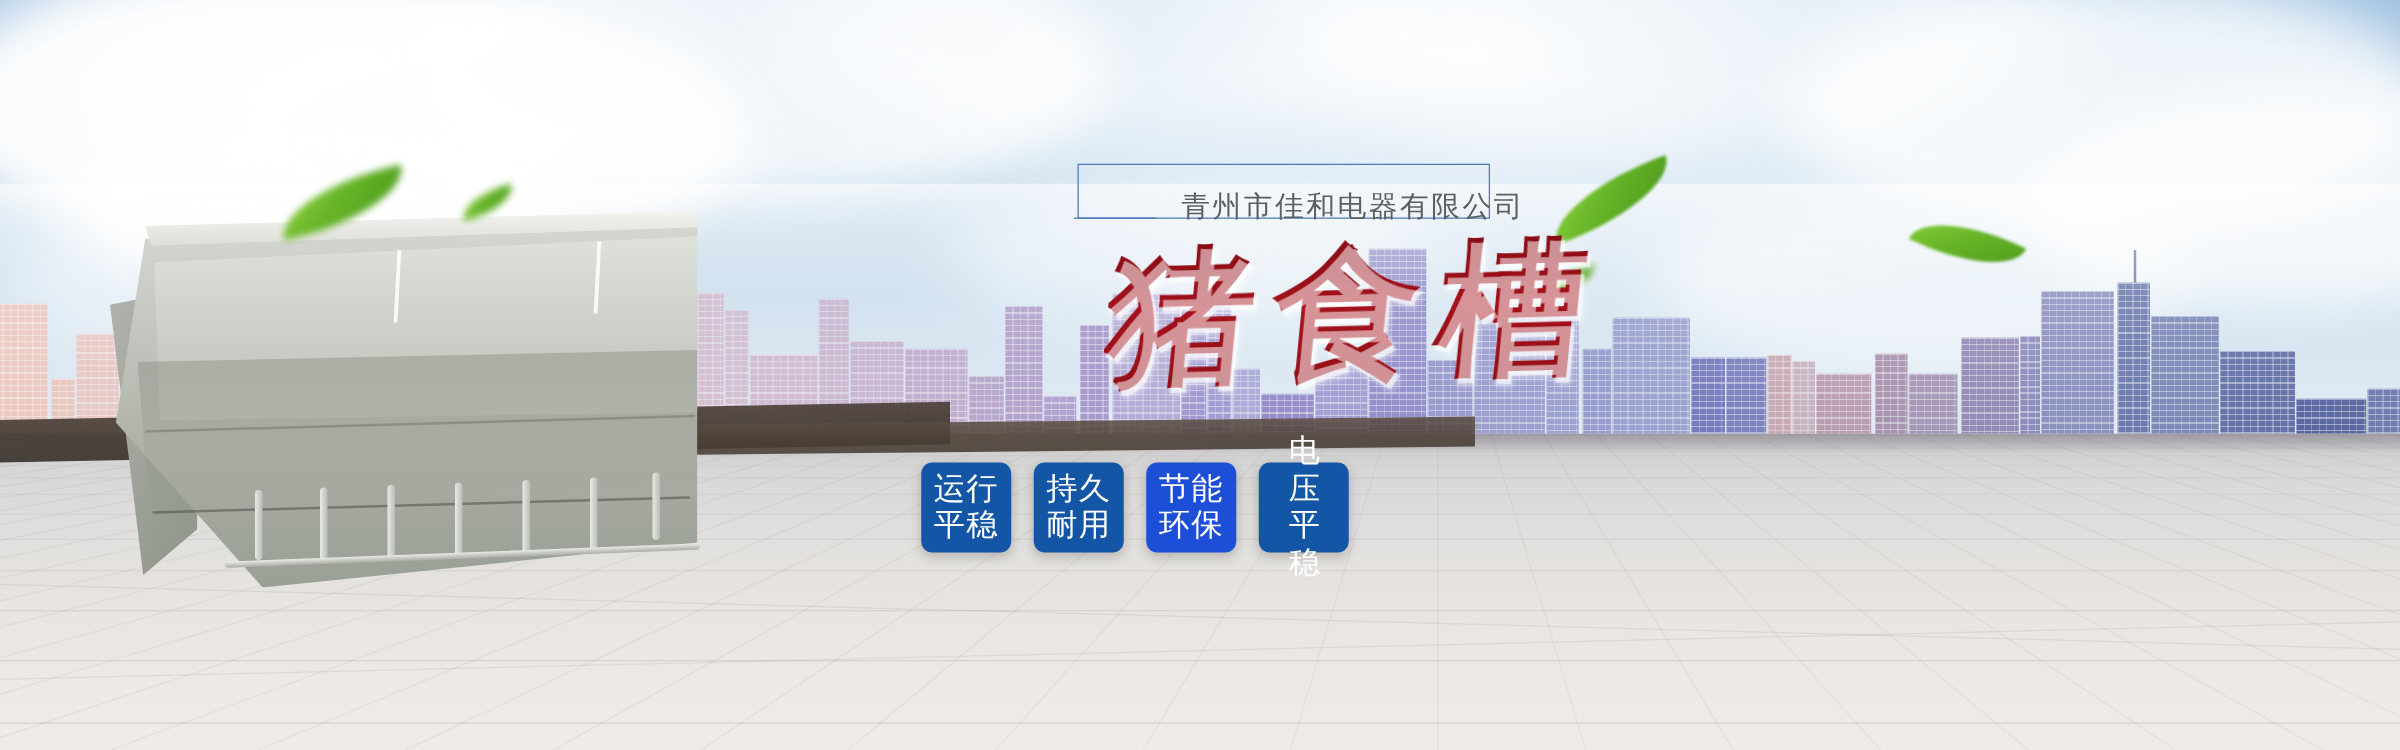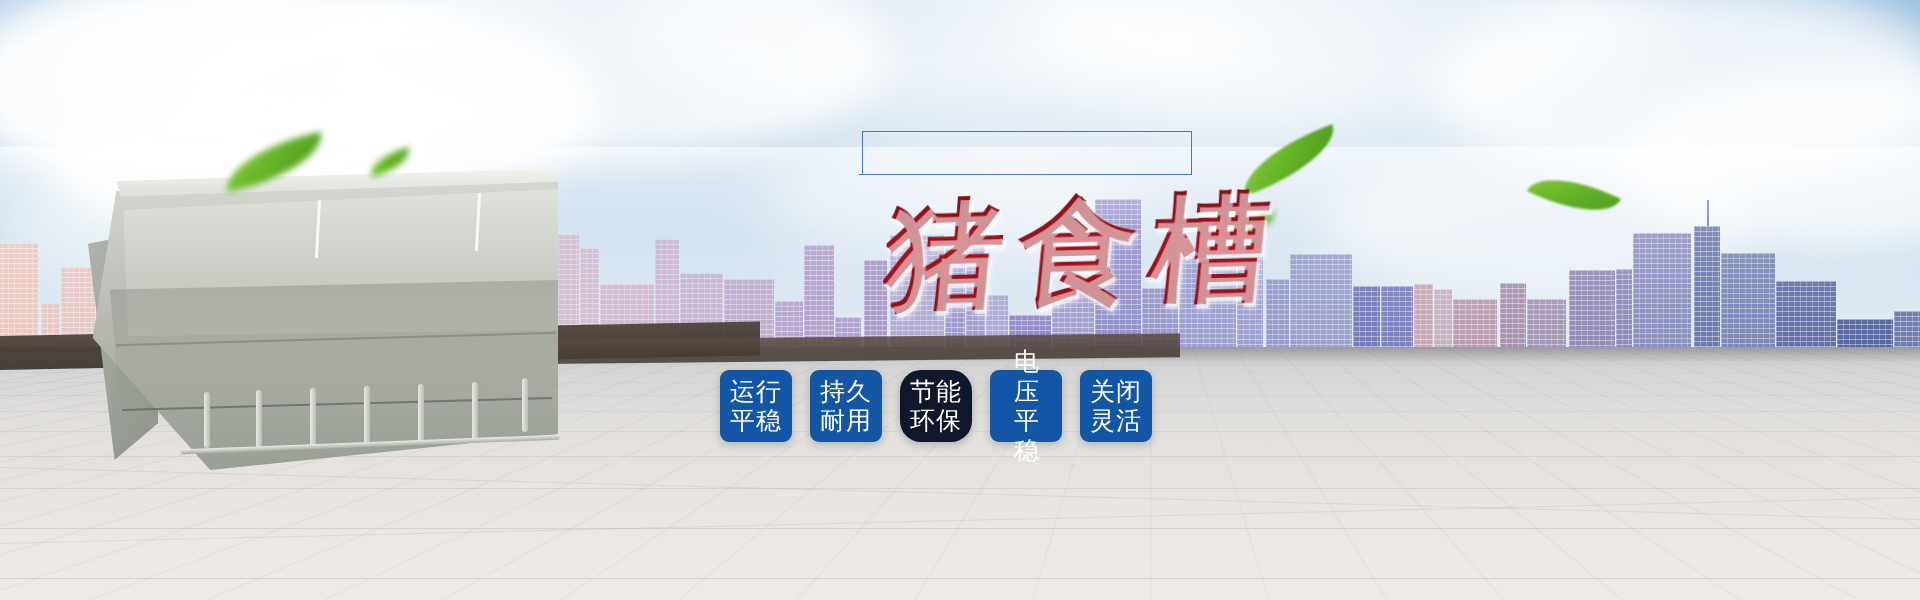"青州市佳和电器有限公司" div.company { html: none -> <div>青州市佳和电器有限公司</div> }
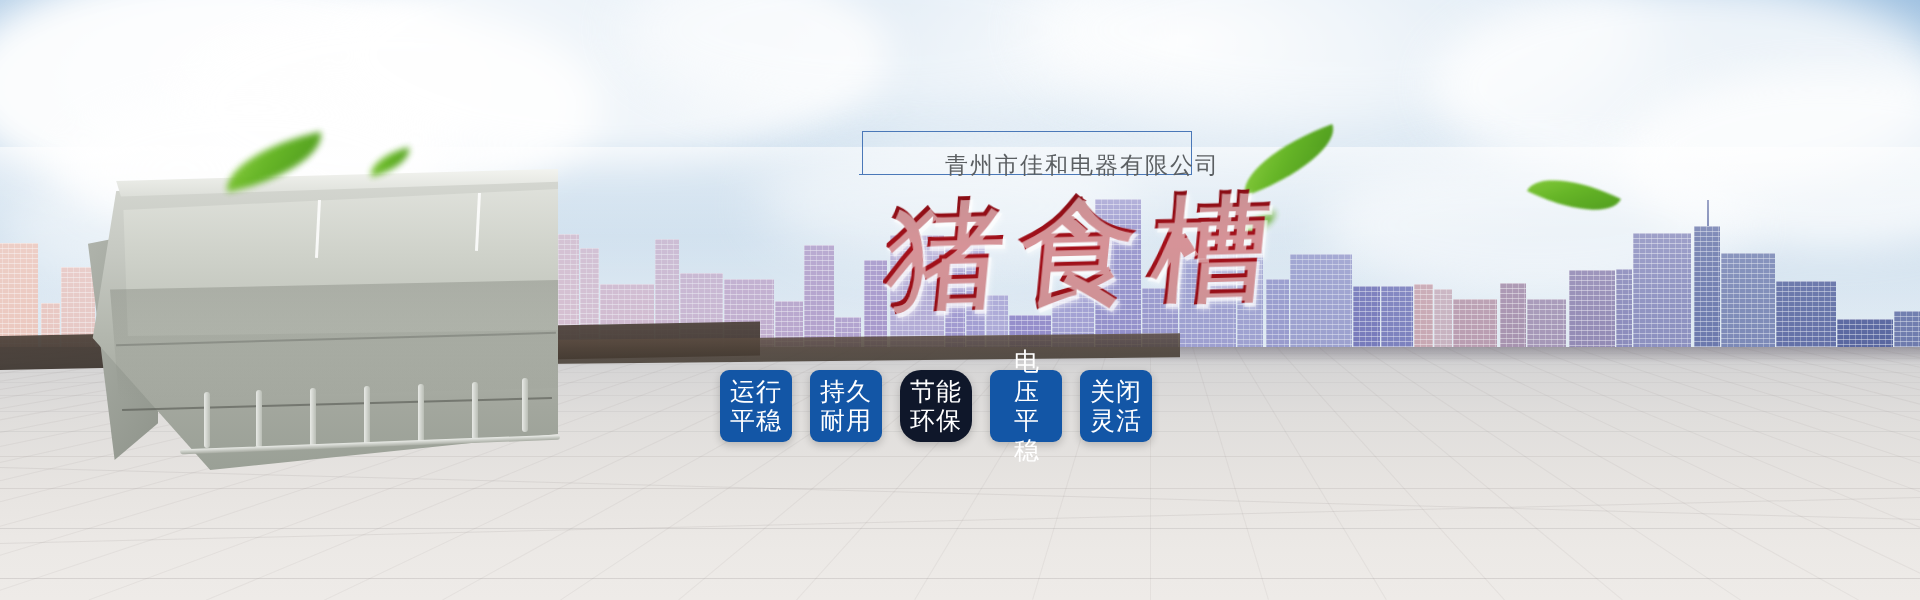"运行" div.badge { margin-left: none -> 17px }
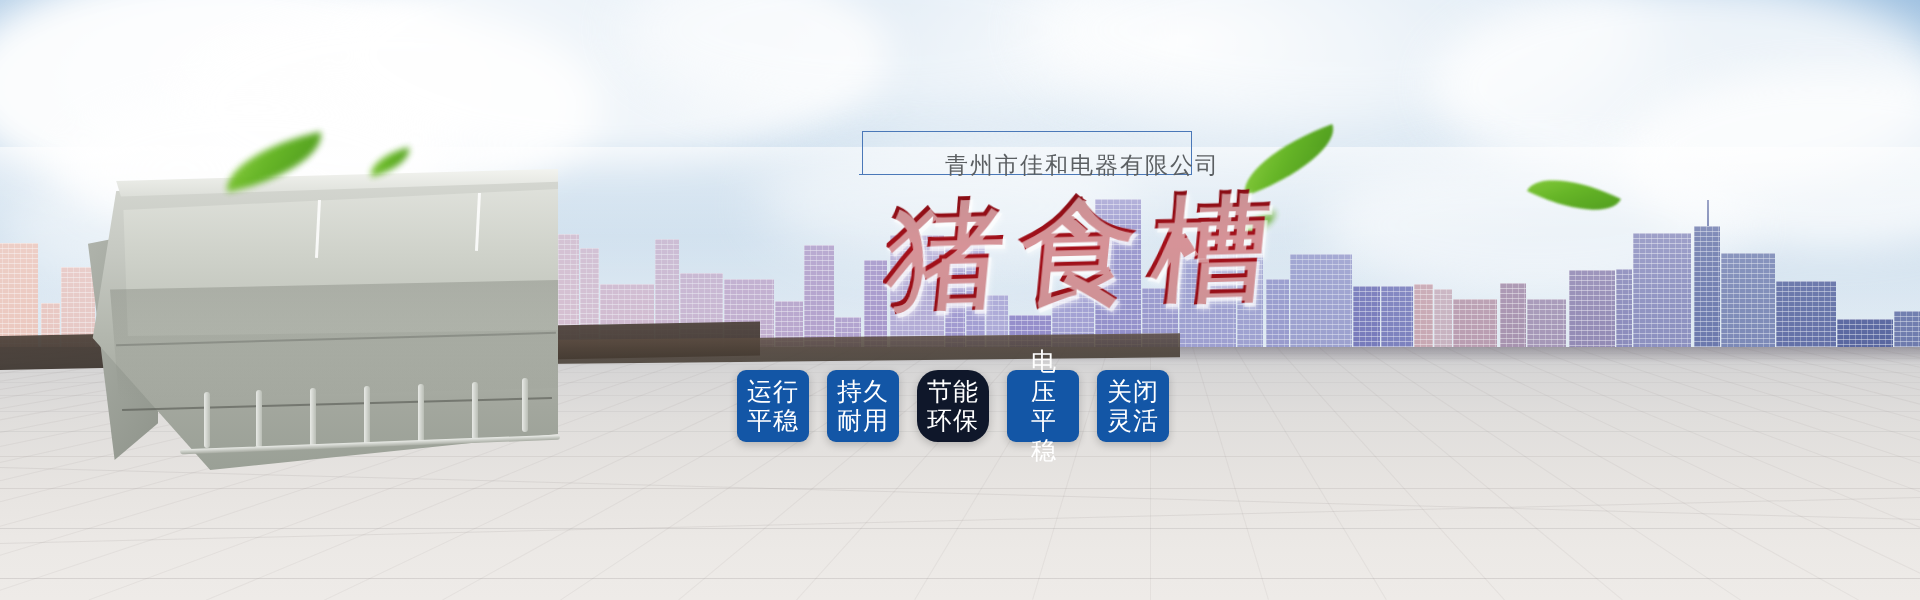"节能" div.badge { background: #0f172a -> #1d4ed8; border-radius: 21px -> none }
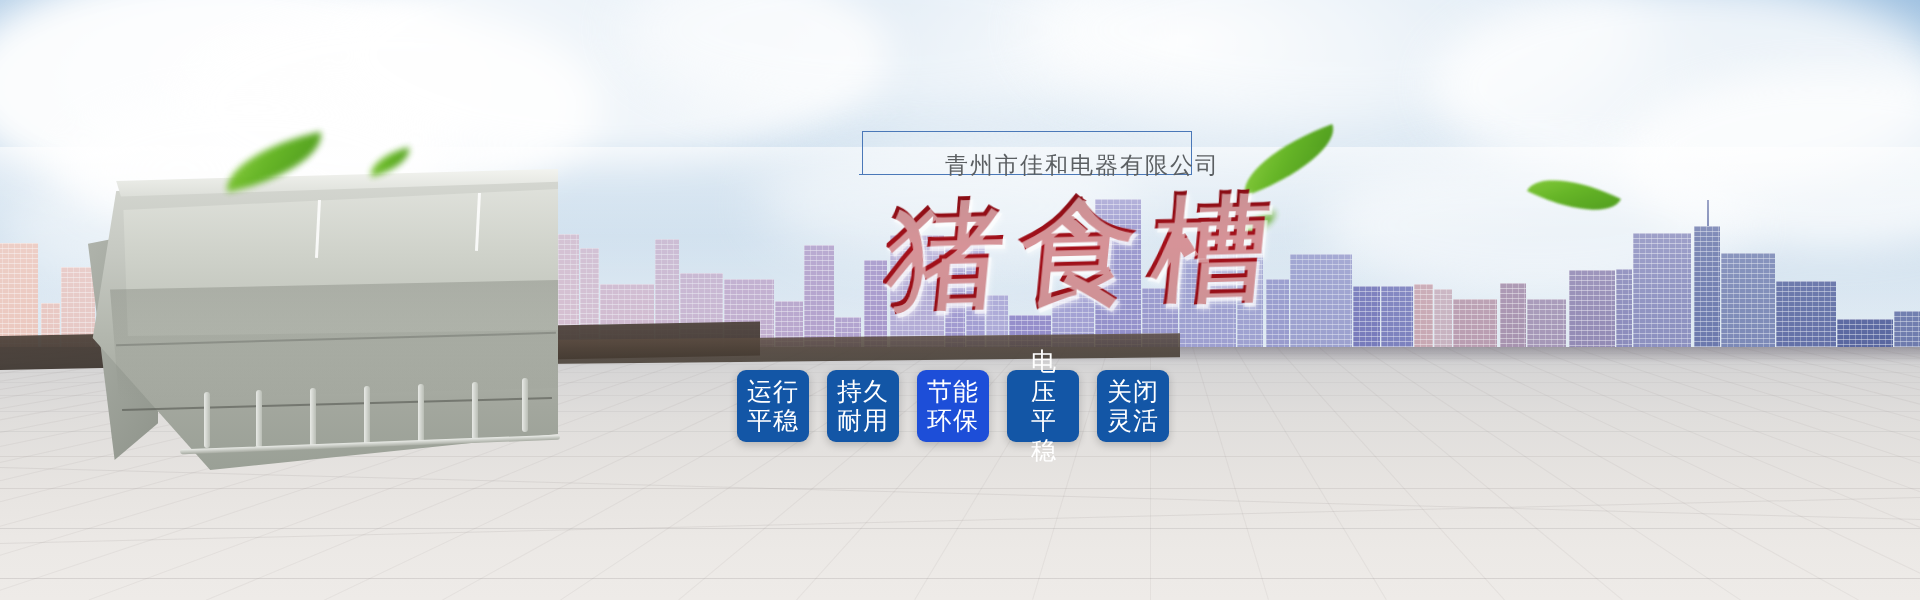"关闭" div.badge { html: <div> <span>关闭</span> <span>灵活</span> </div> -> none }
